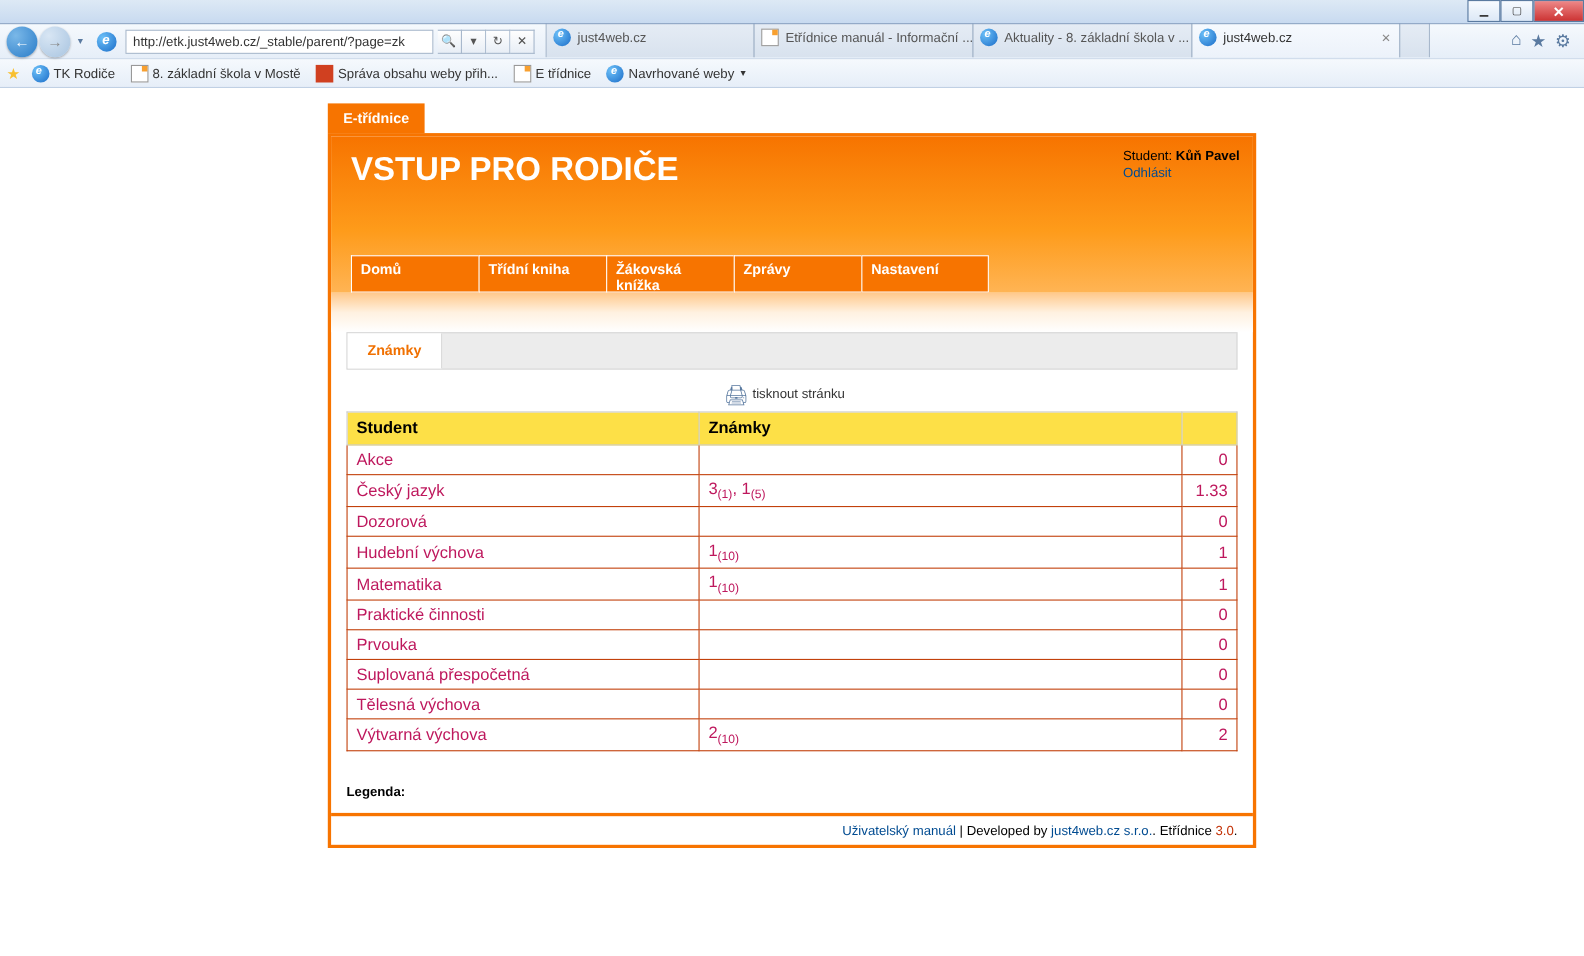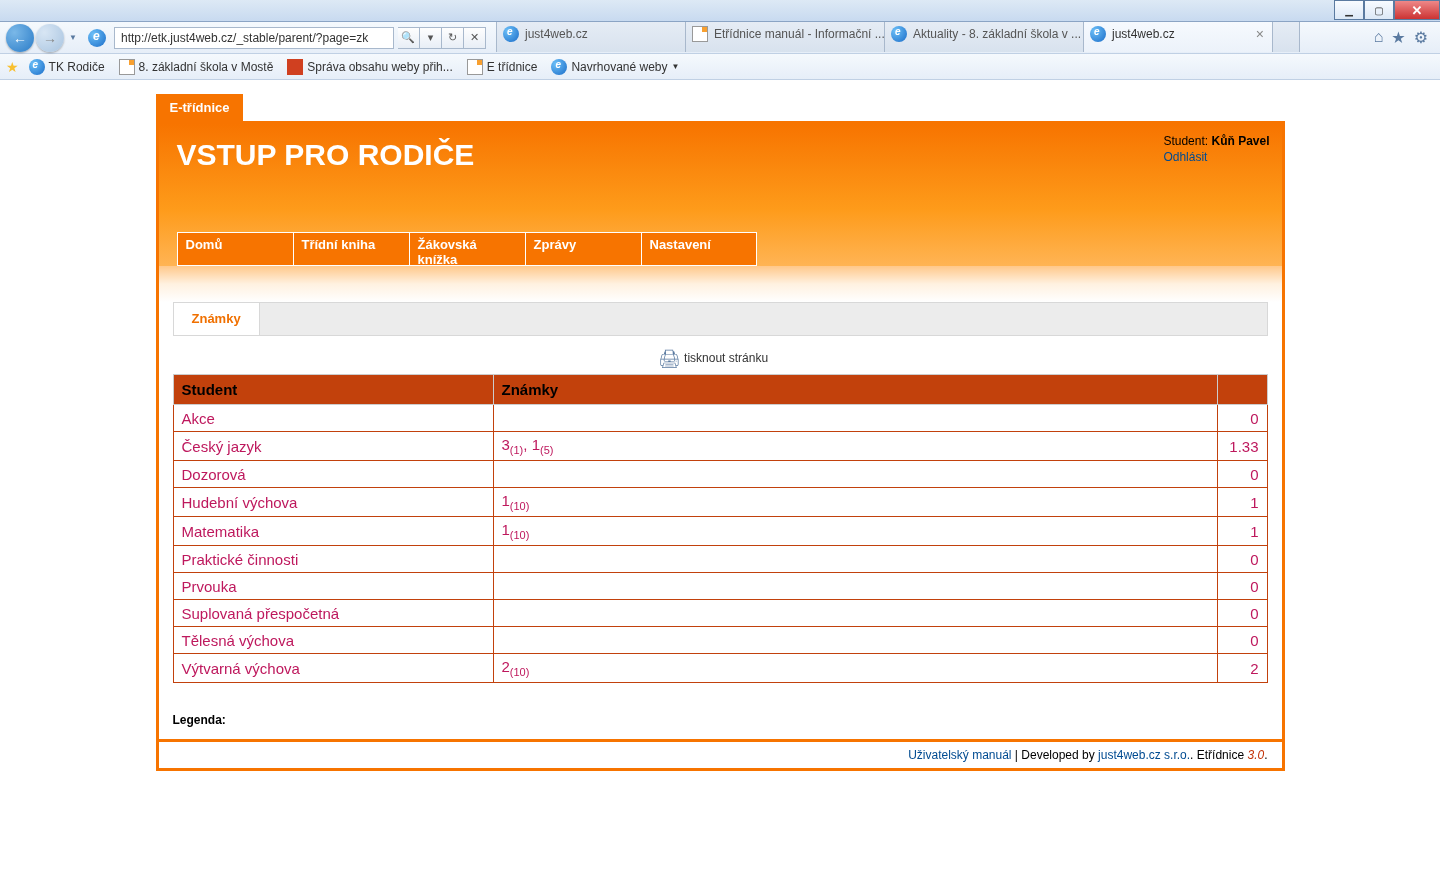"E-třídnice" .app-frame { width: 1129px -> 844px }
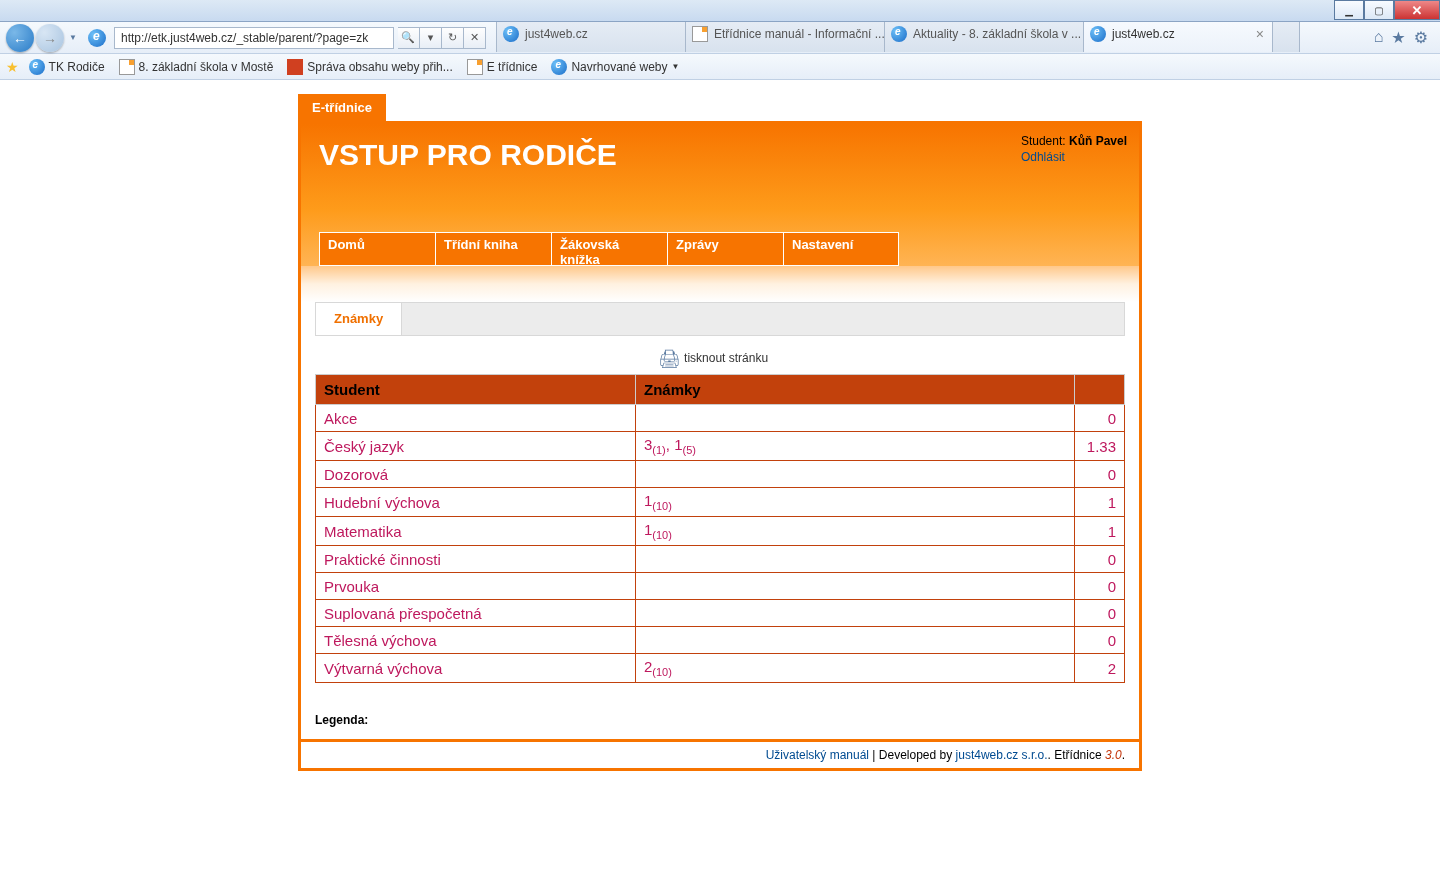"Student" .grades-table th { background: #c2410c -> #fde047 }
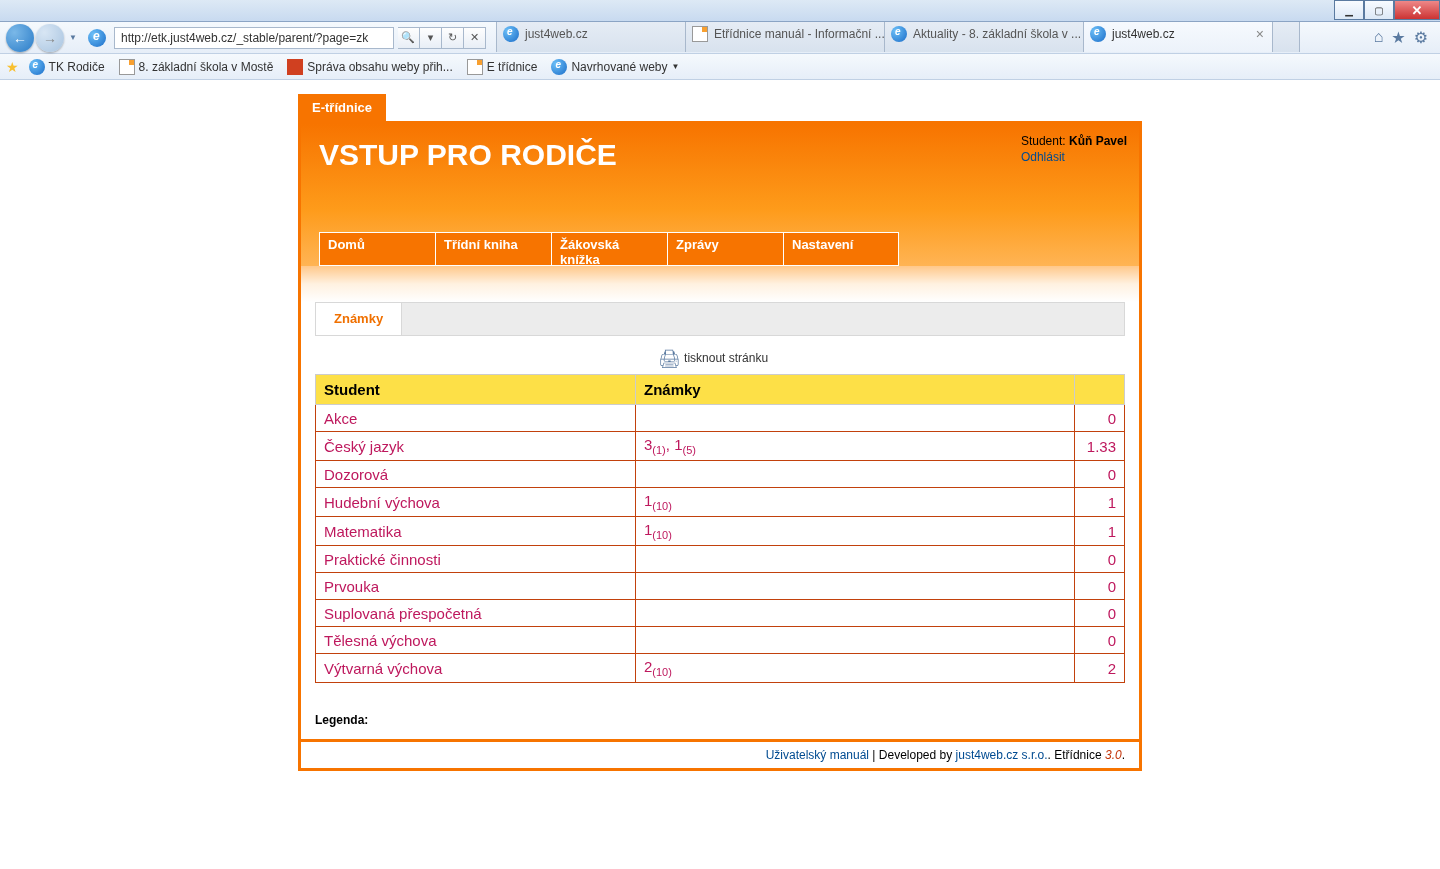"3.0" .footer-row .ver { font-style: italic -> none }
